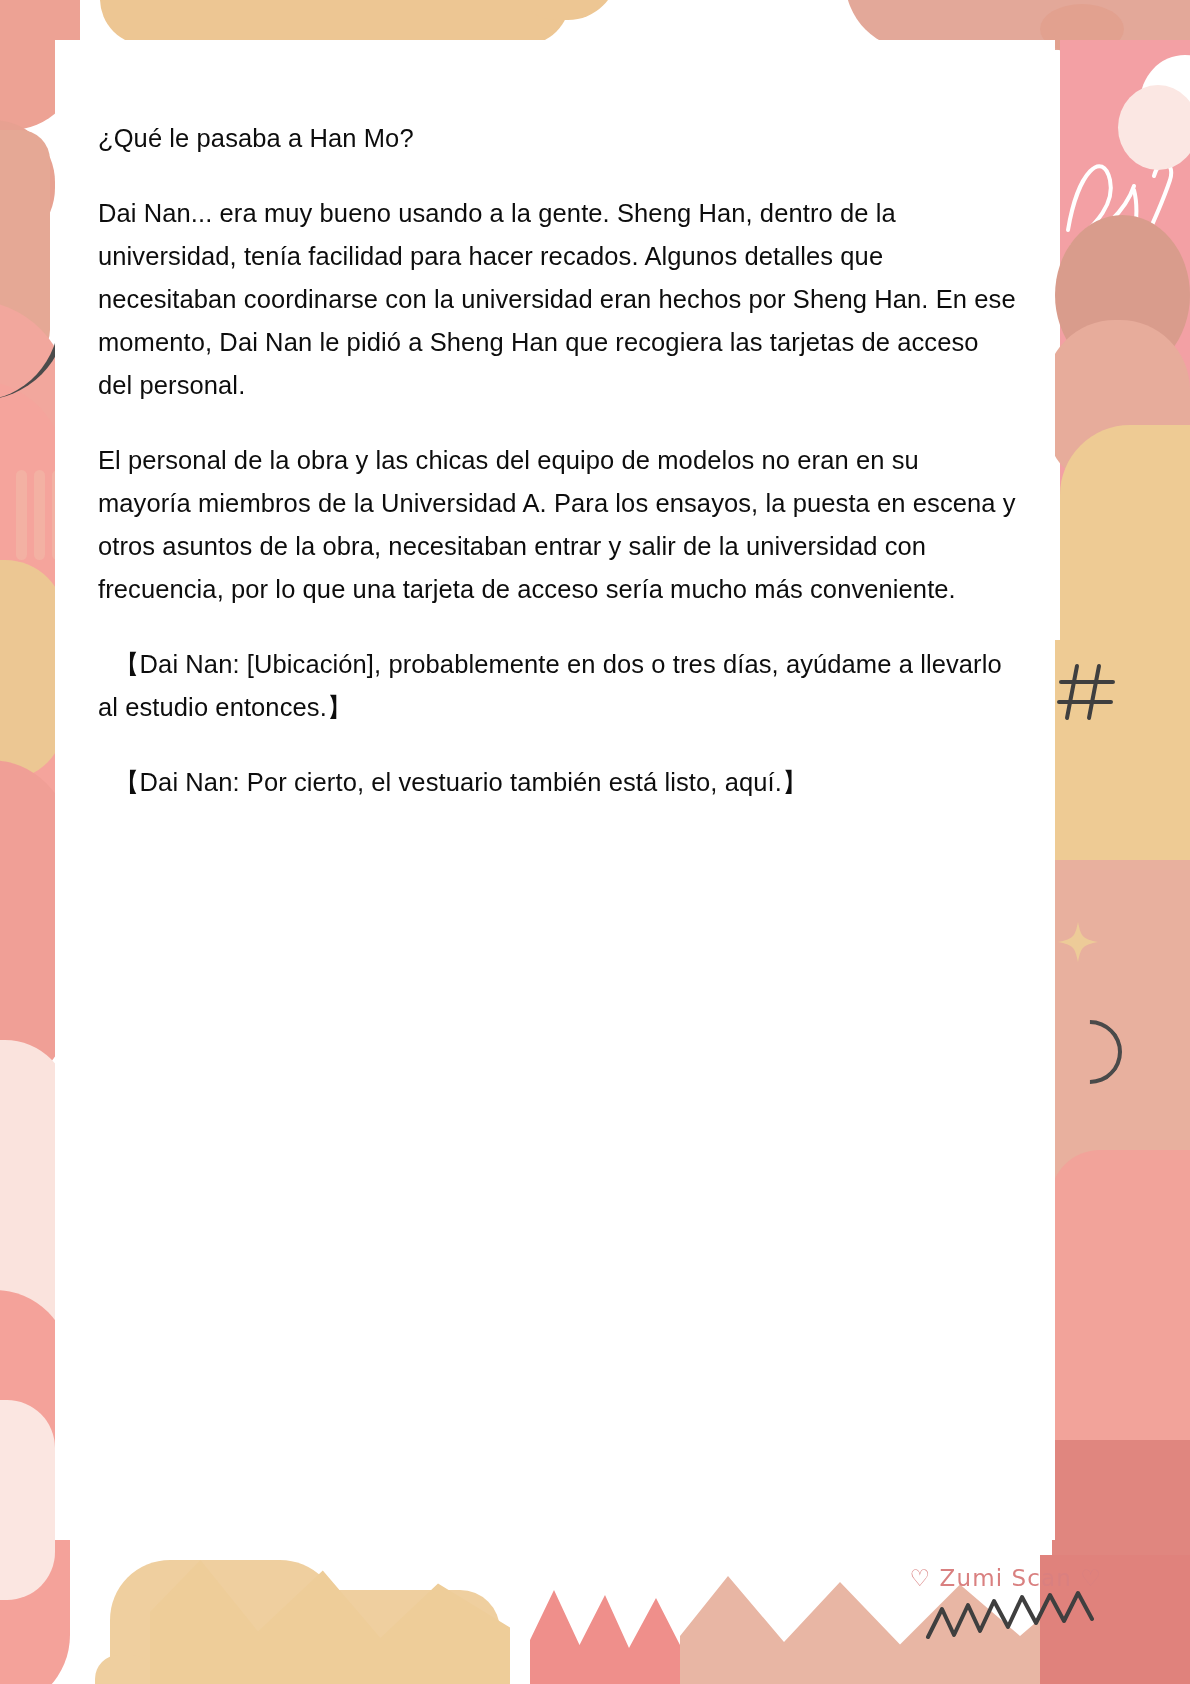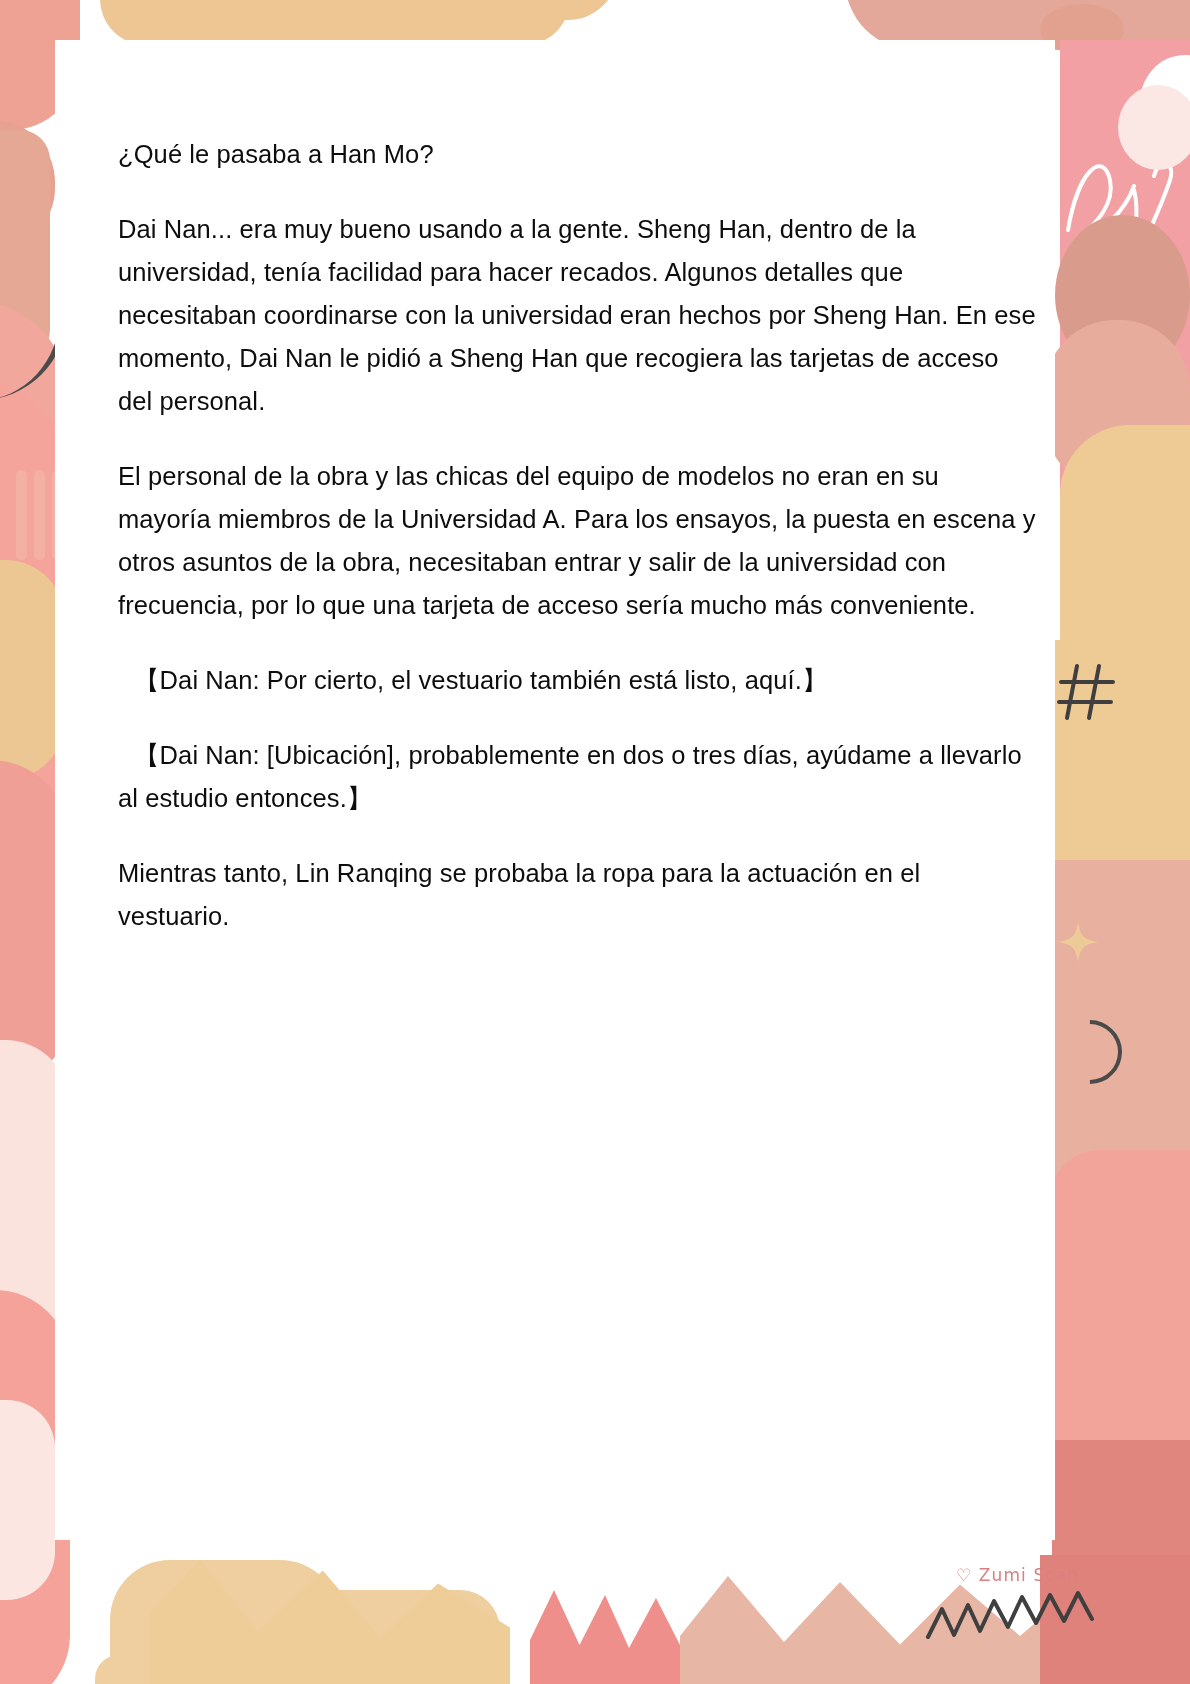"¿Qué le pasaba a Han" #content { margin-left: 20px -> none; top: 133px -> 117px }
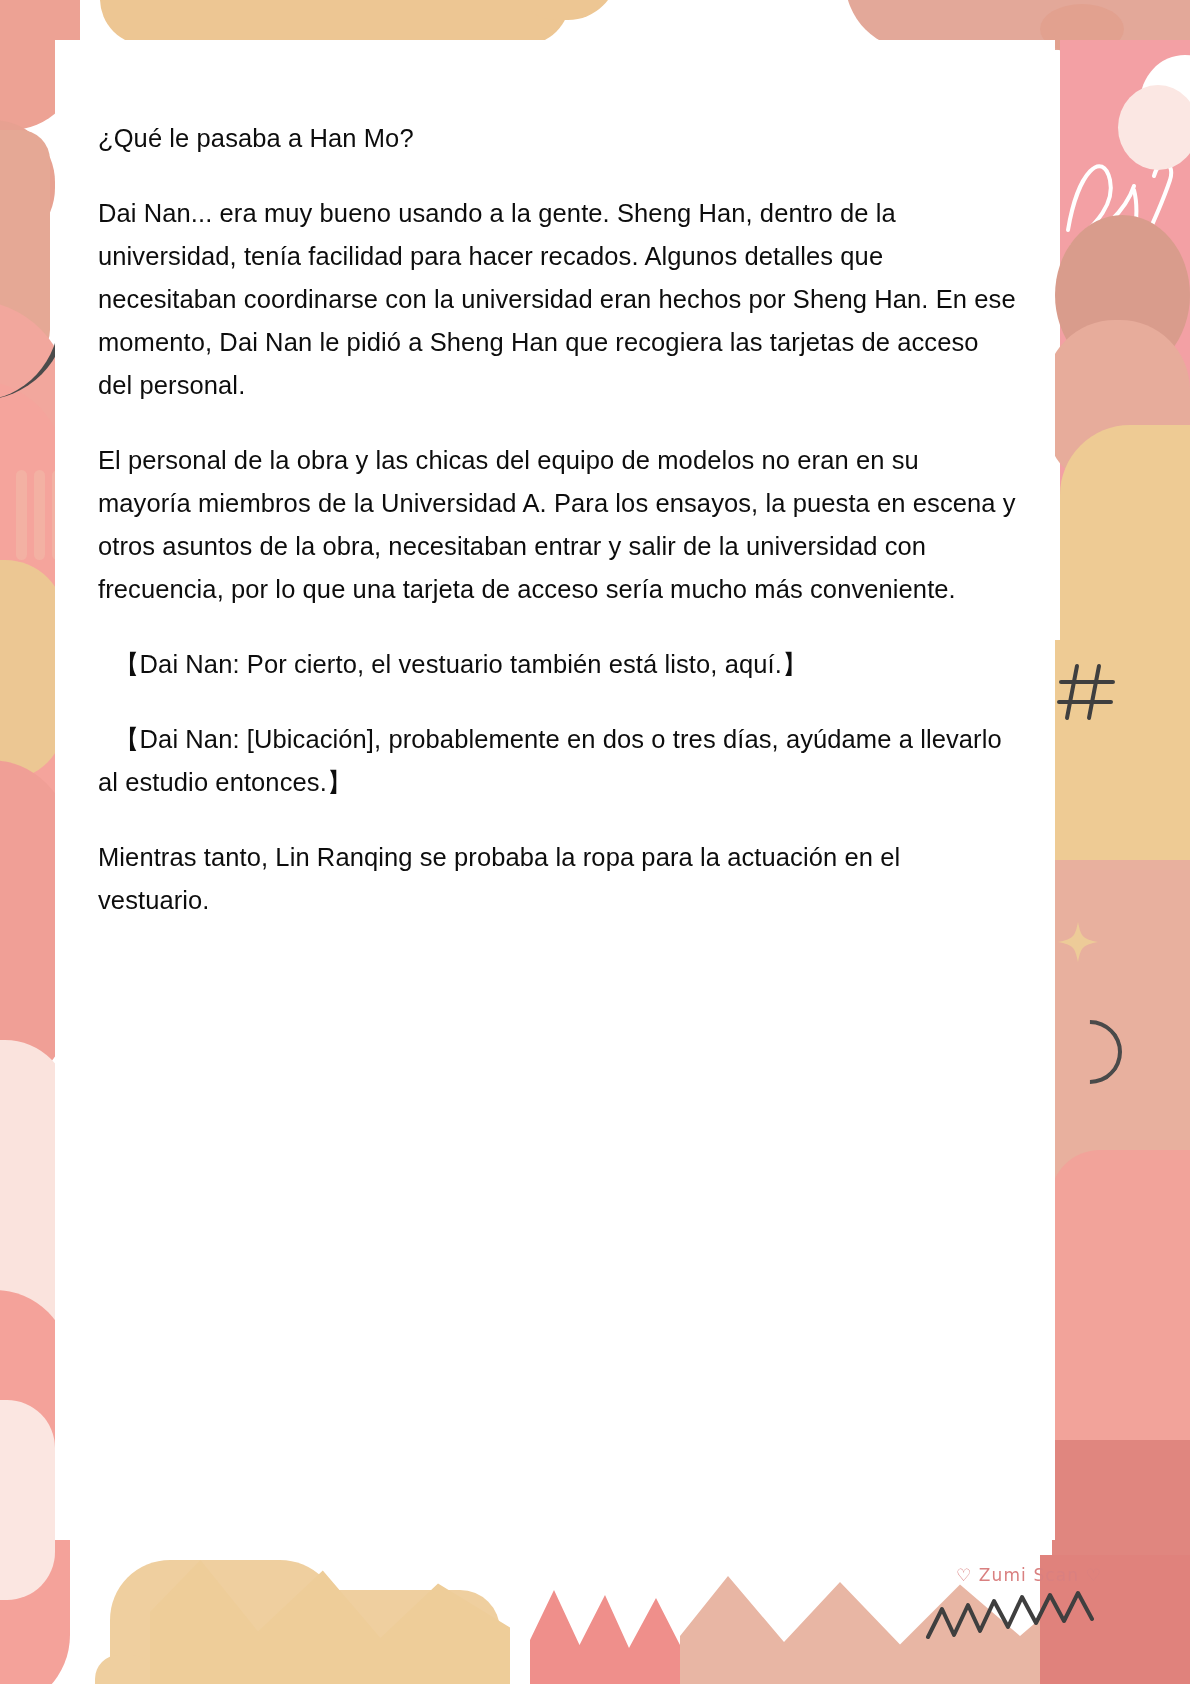"【Dai Nan: Por cierto, el" p.para { order: before "【Dai Nan: [Ubicación], probablemente en" -> after "【Dai Nan: [Ubicación], probablemente en" }
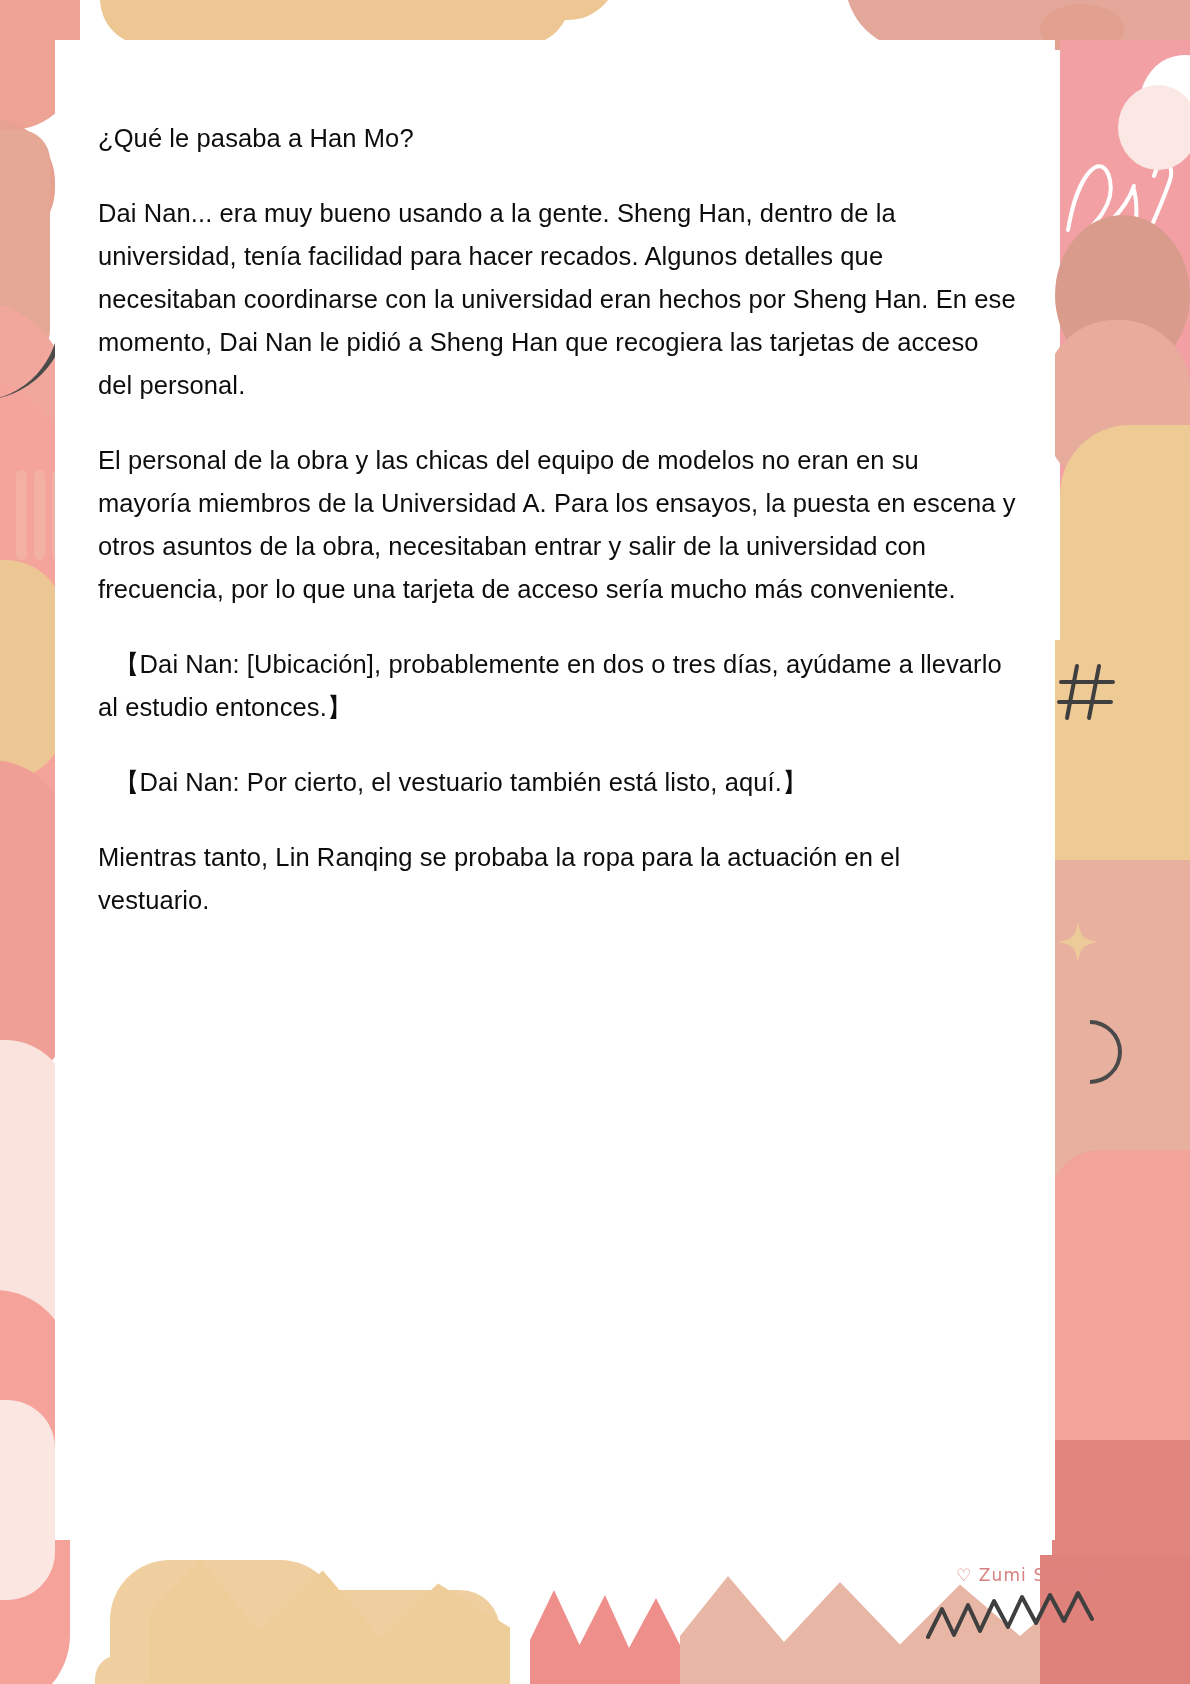"Mientras tanto, Lin Ranqing se" p.para { html: <p>Mientras tanto, Lin Ranqing se probaba la ropa para la actuación en el vestuario.</p> -> none }
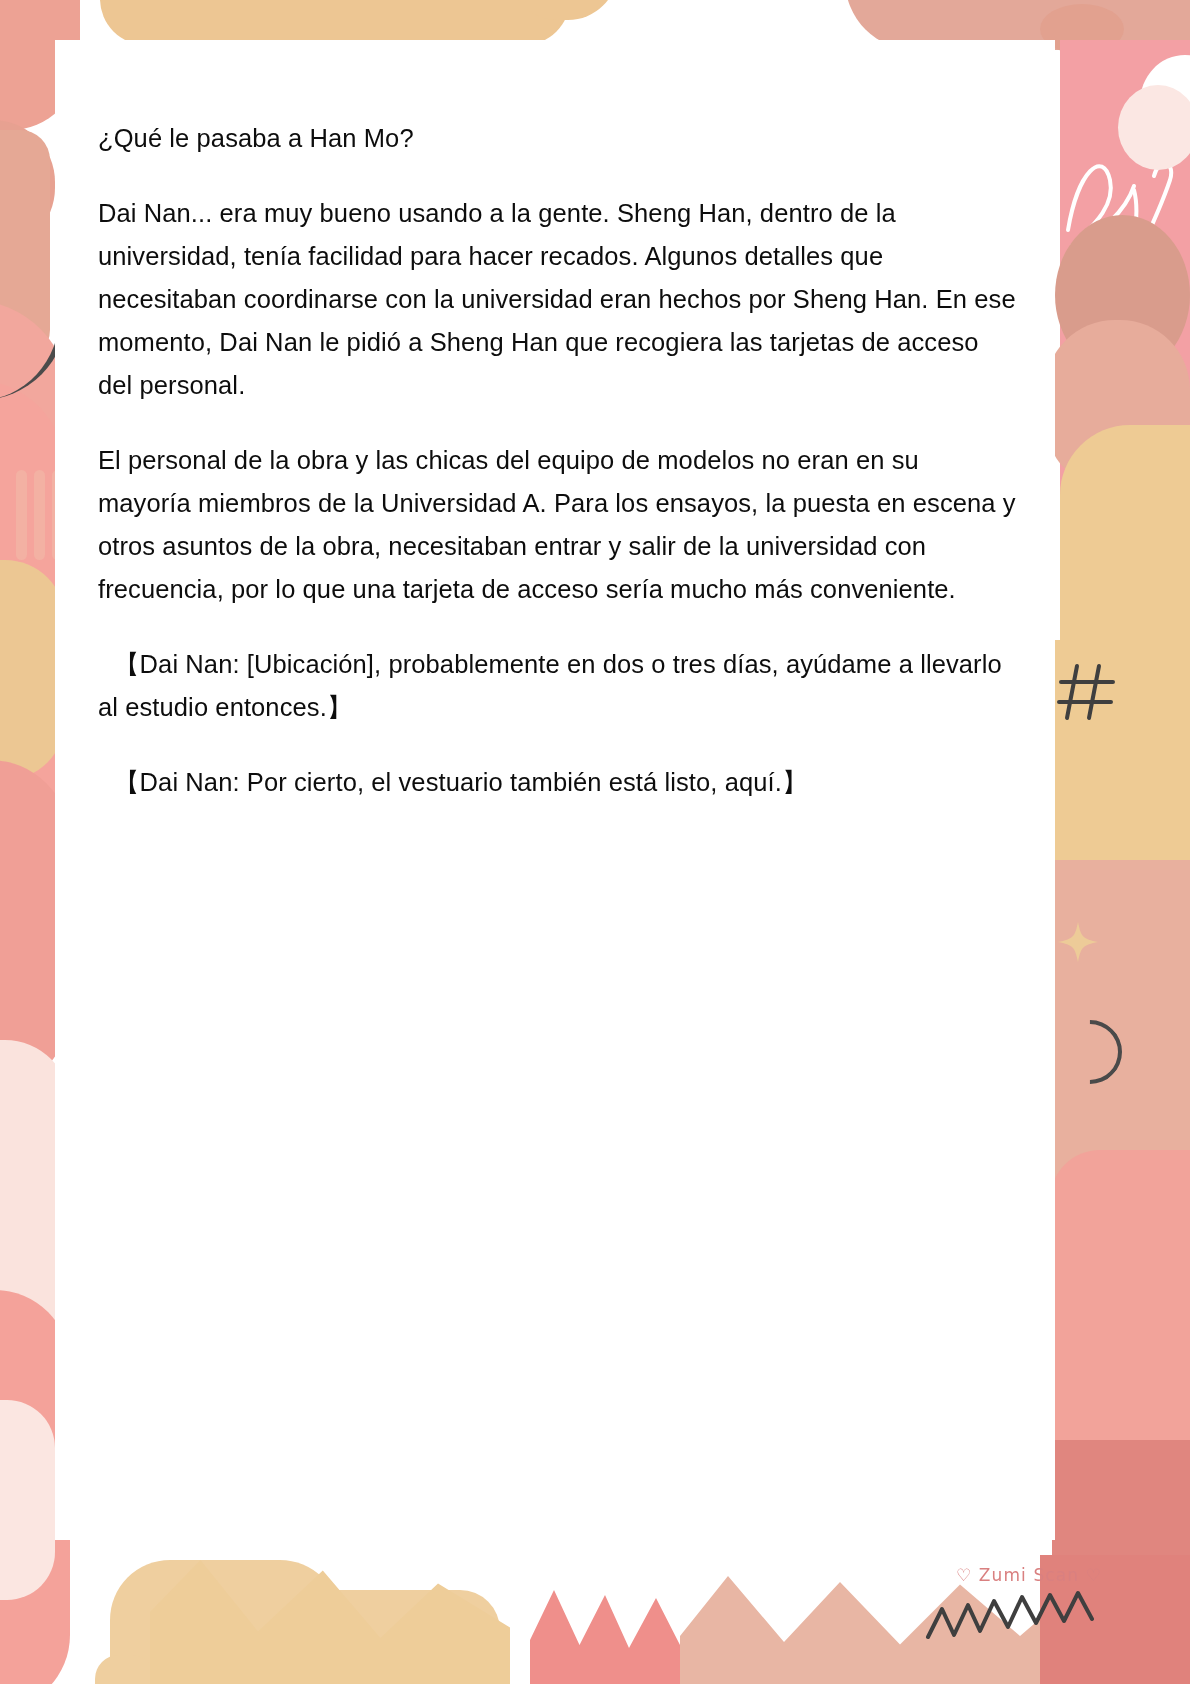"♡ Zumi Scan ♡" #watermark { font-size: 17px -> 23px }
